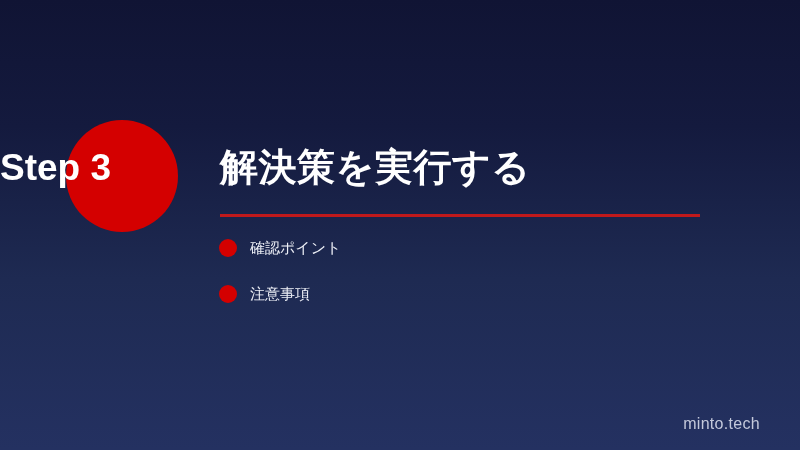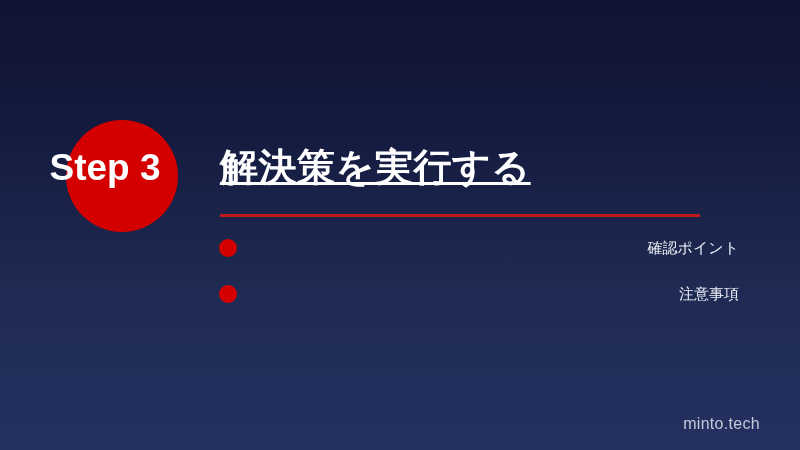"Step 3" #step-label { text-align: center -> left }
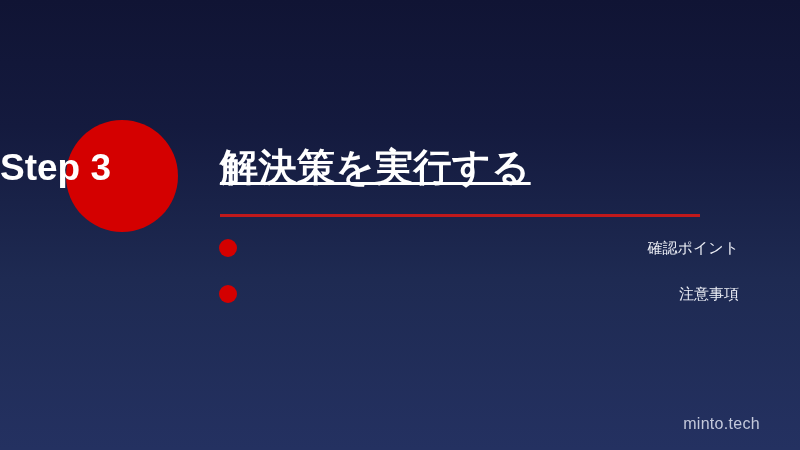"解決策を実行する" #slide-title { text-decoration: underline -> none }
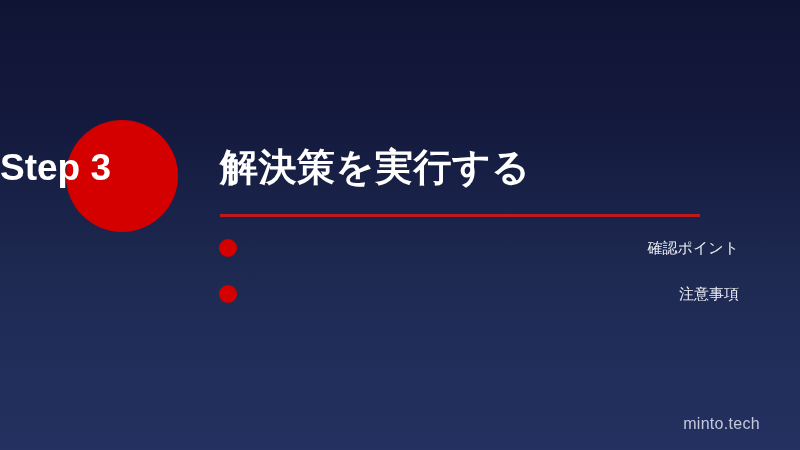"確認ポイント" .bullet-item { justify-content: space-between -> none }
